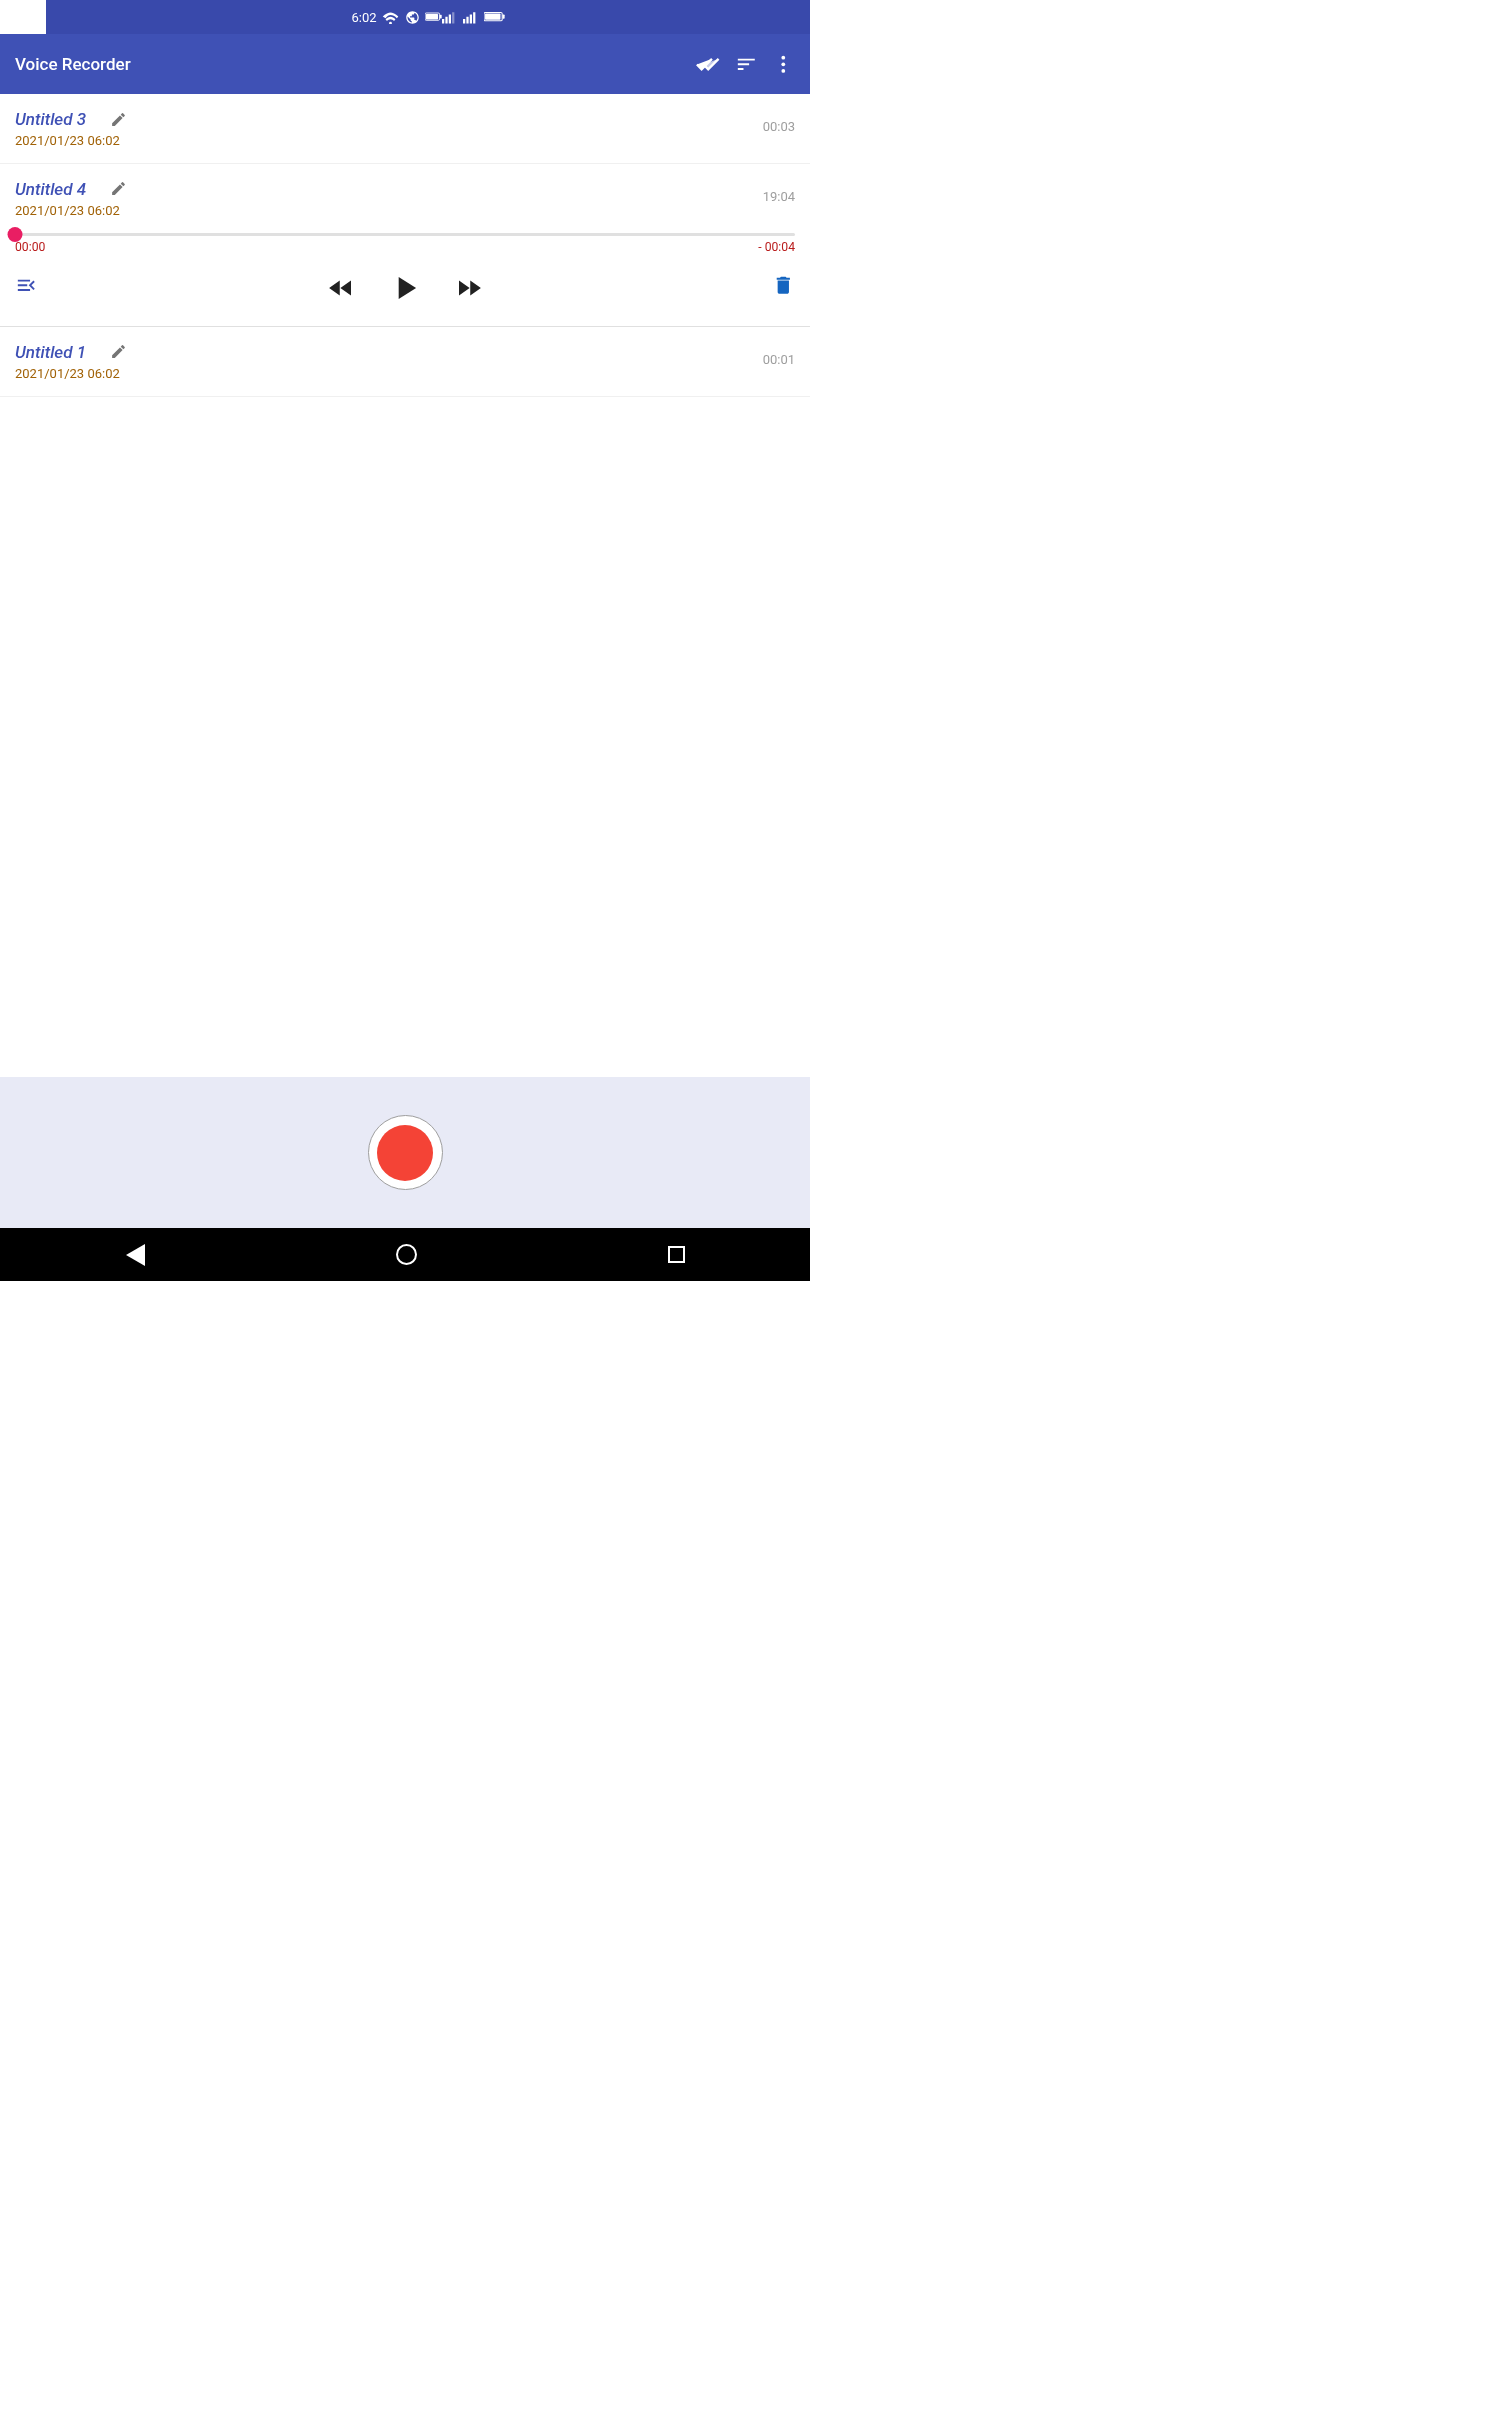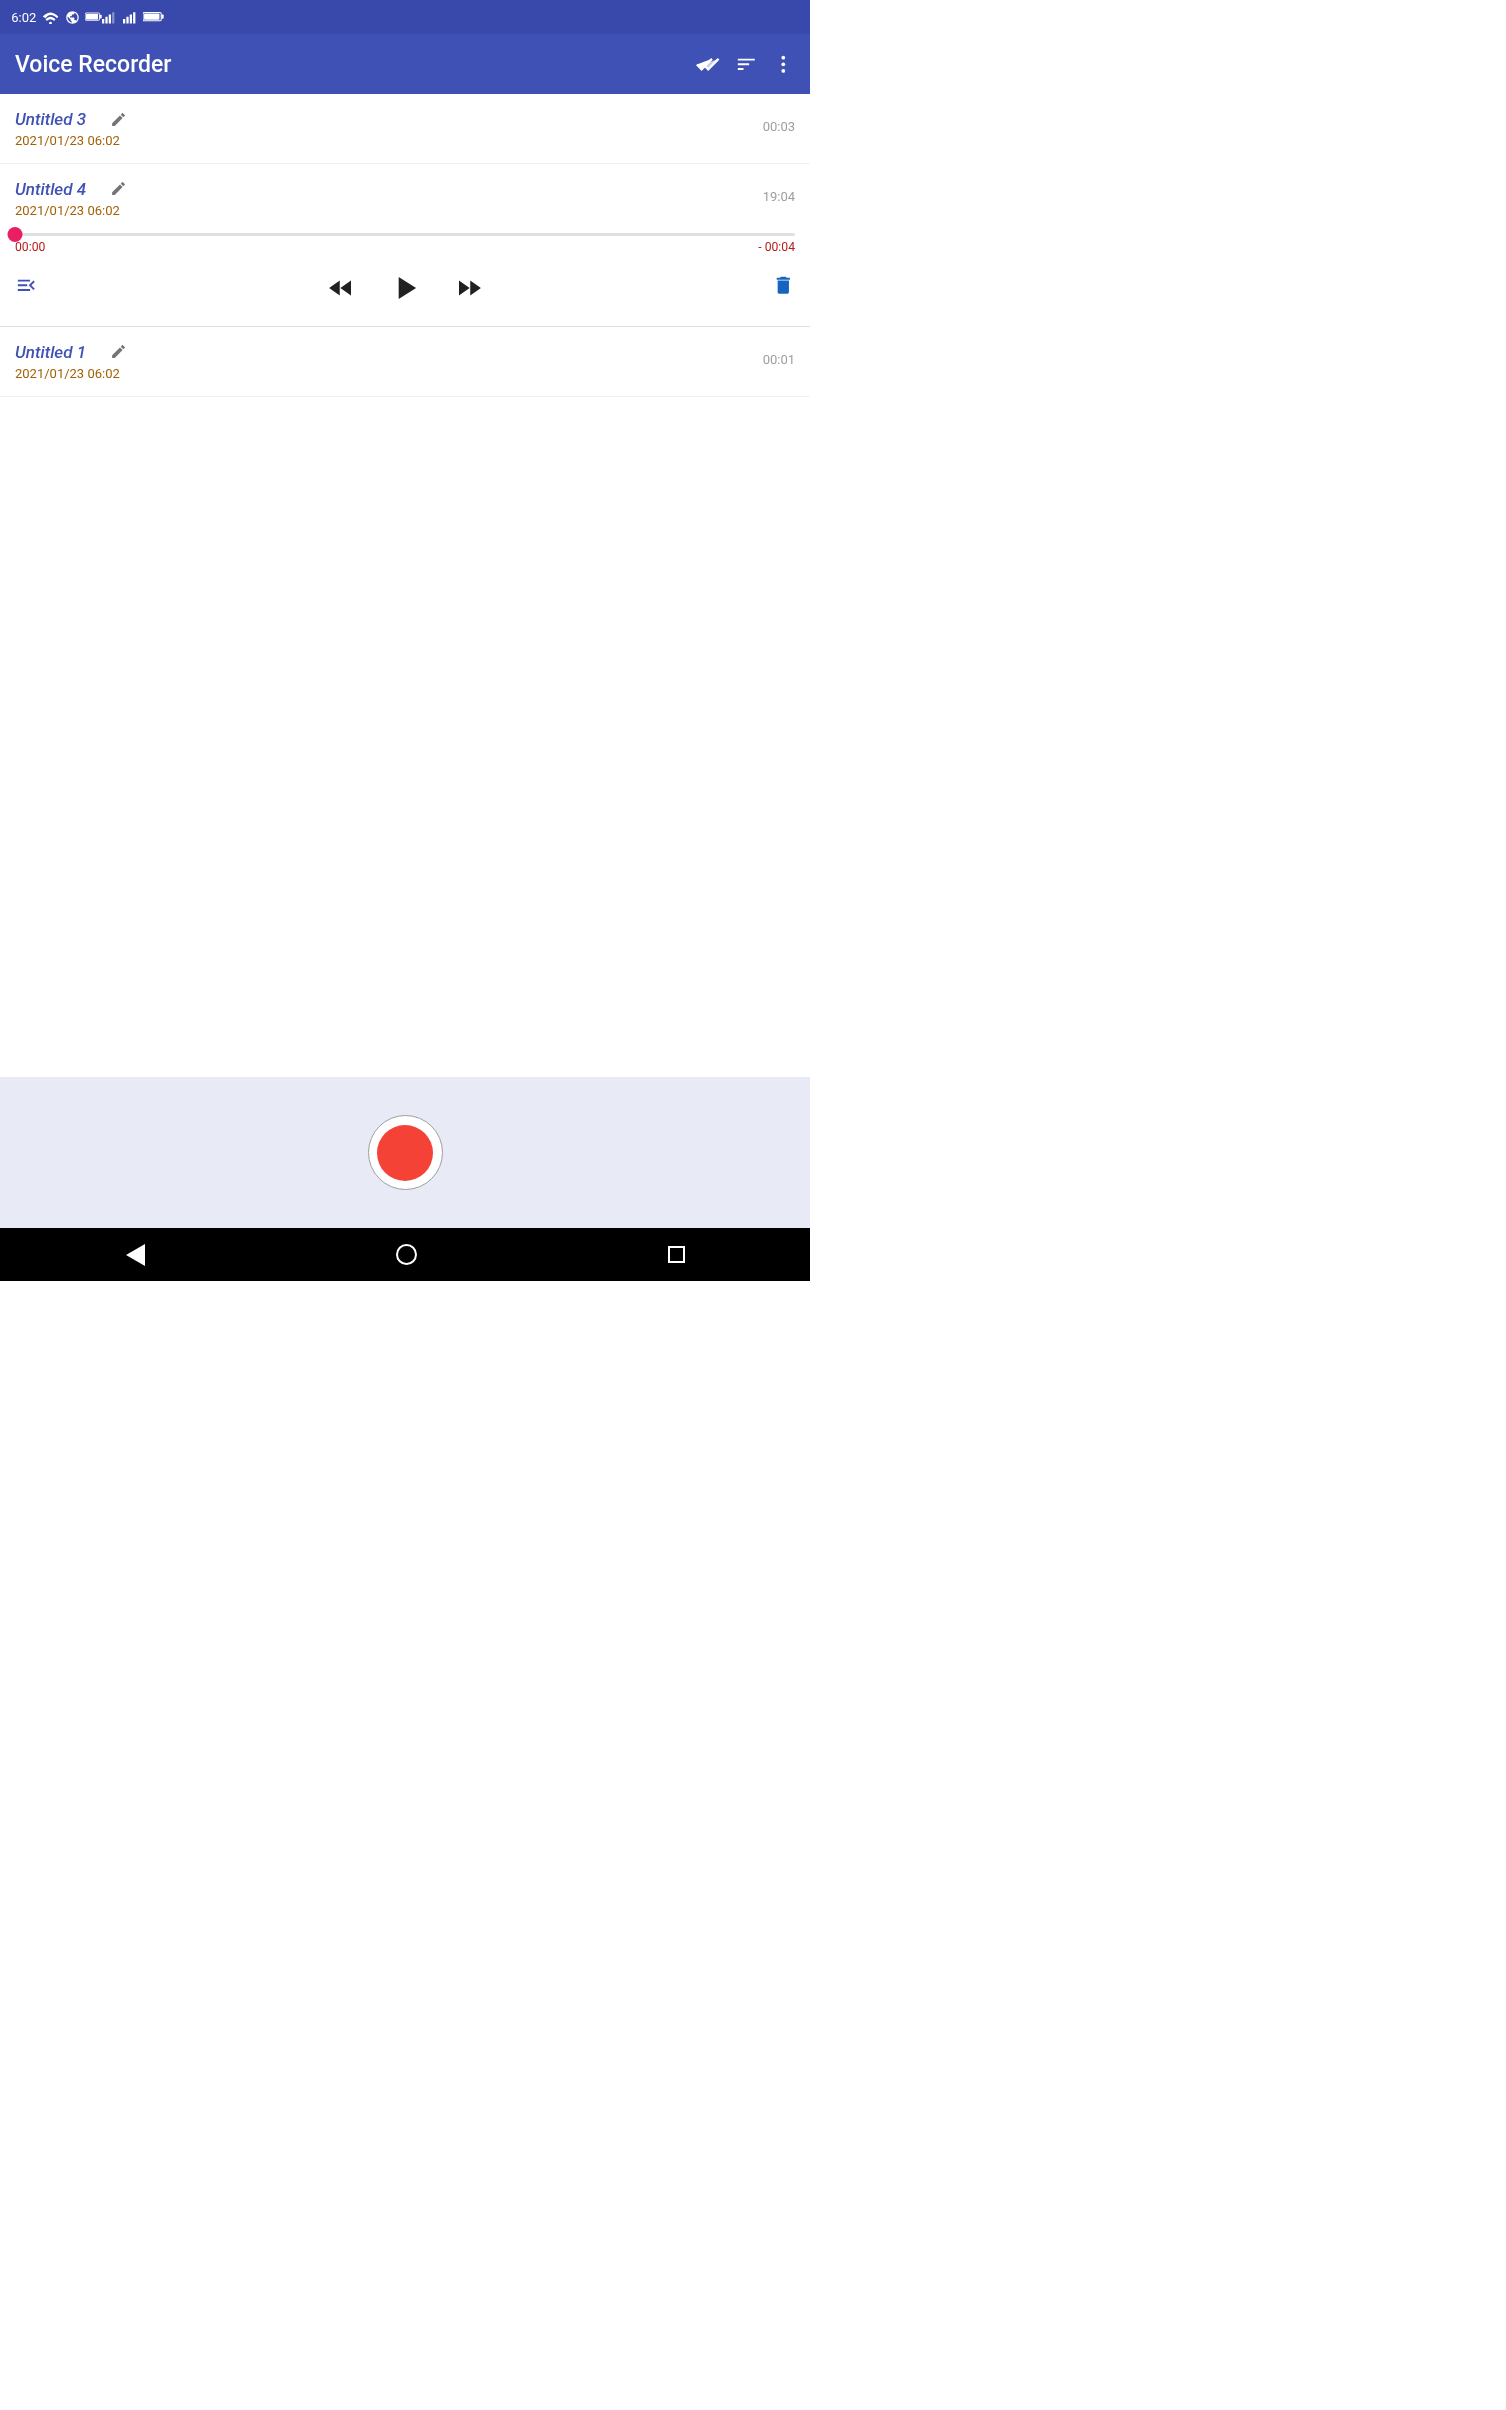"6:02" .status-bar { justify-content: flex-start -> center; margin-left: none -> 46px }
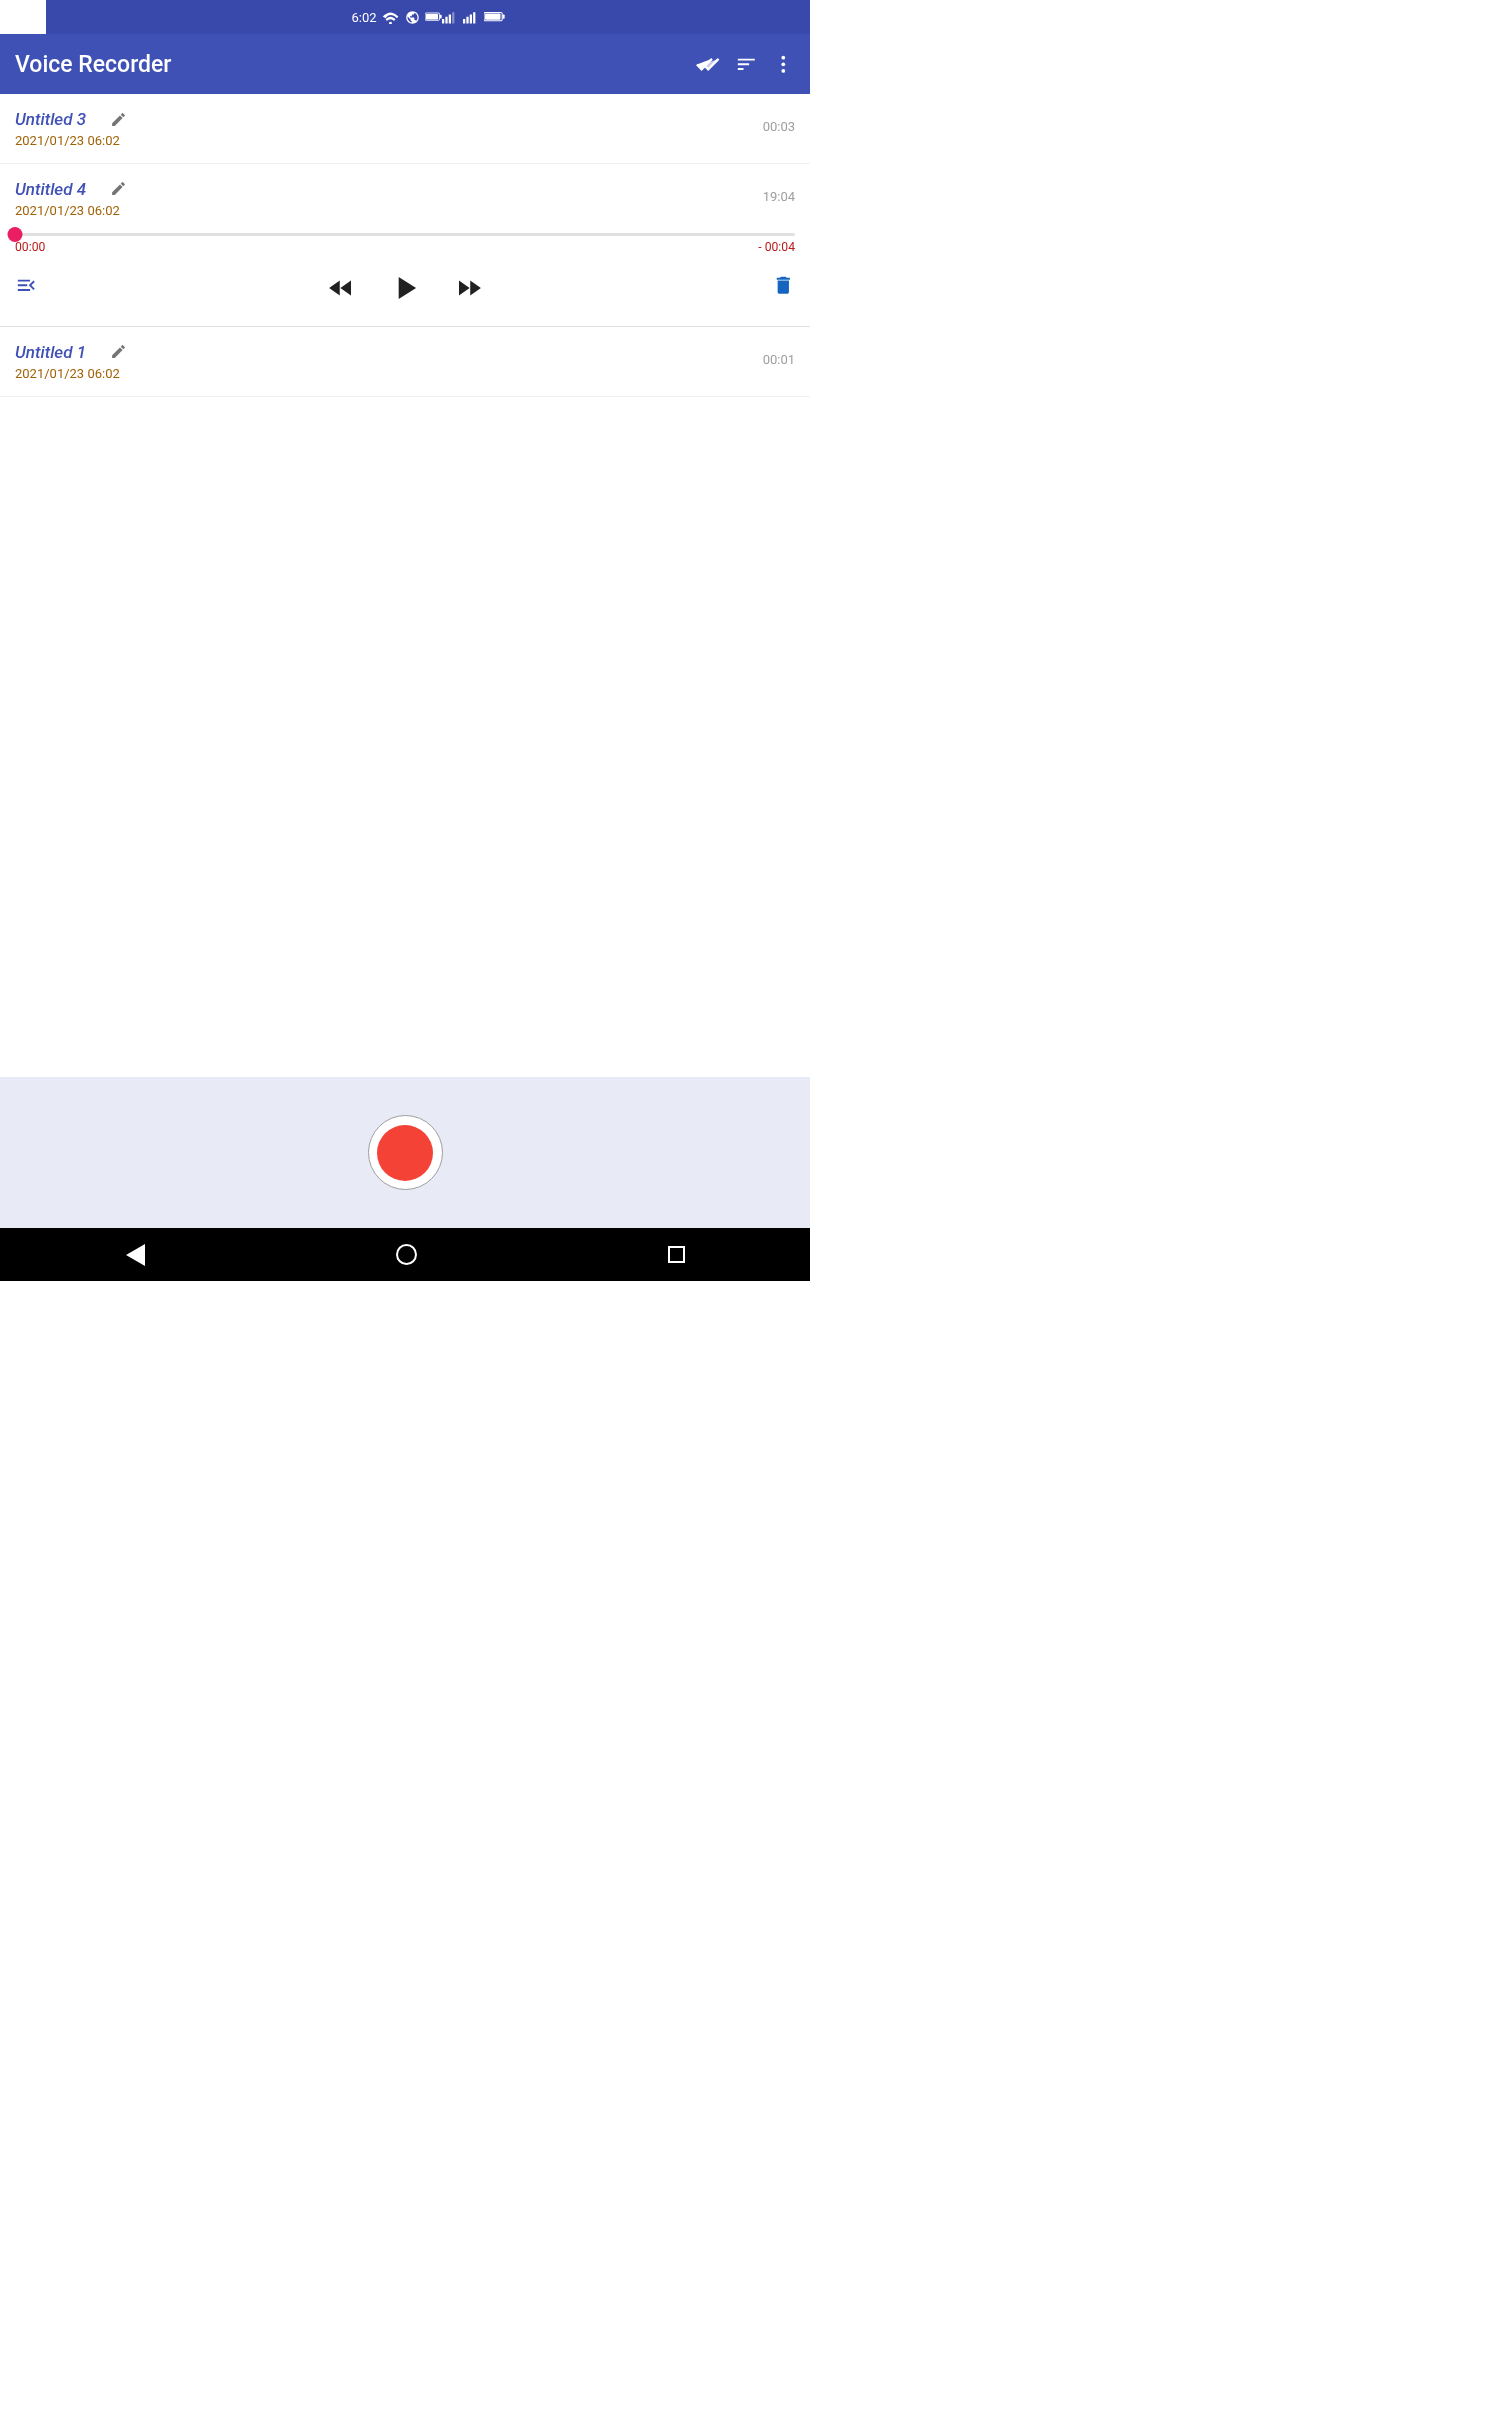"Voice Recorder" .app-bar-title { font-size: 23px -> 17px }
